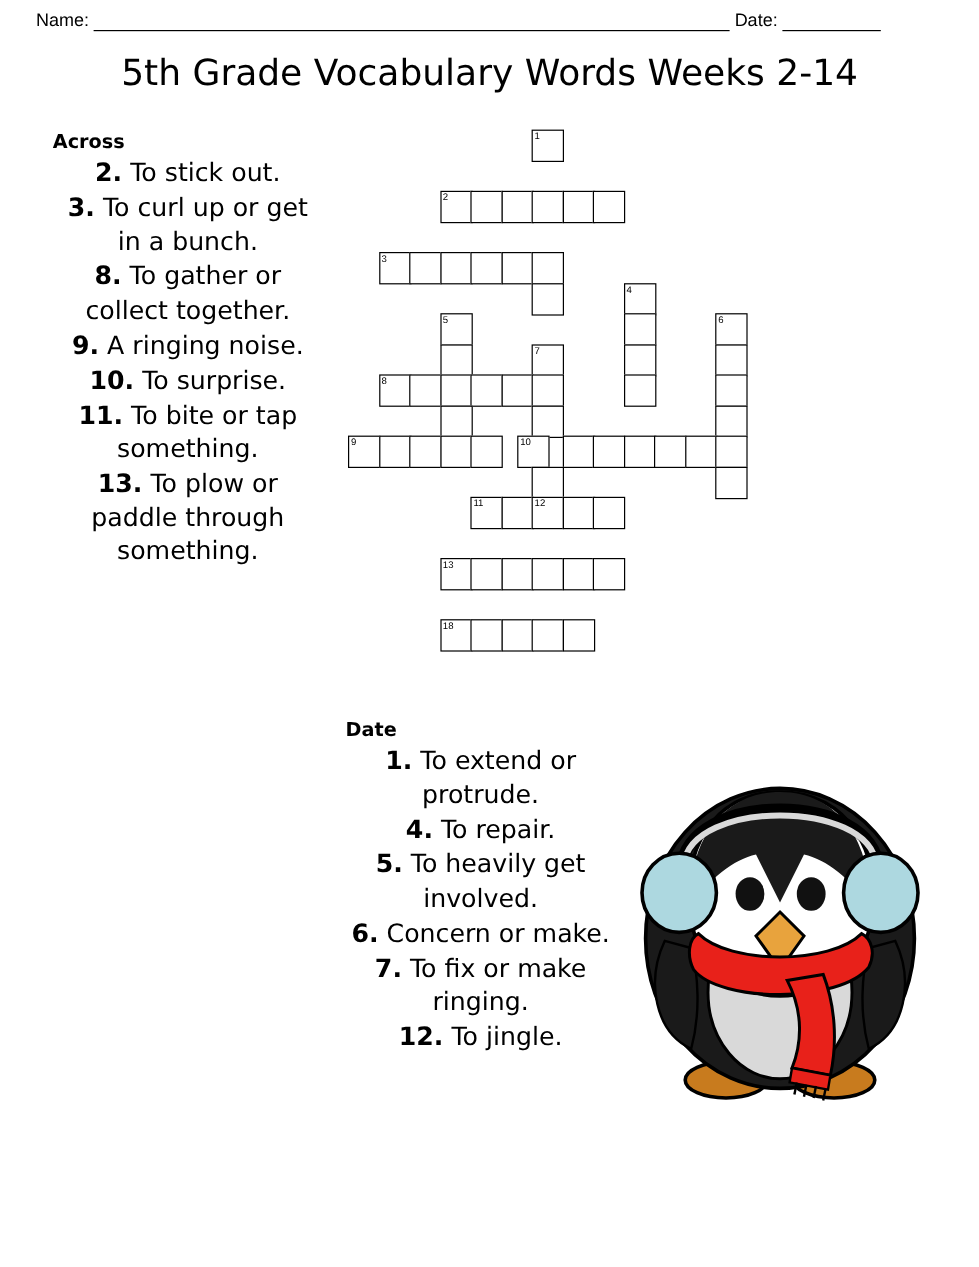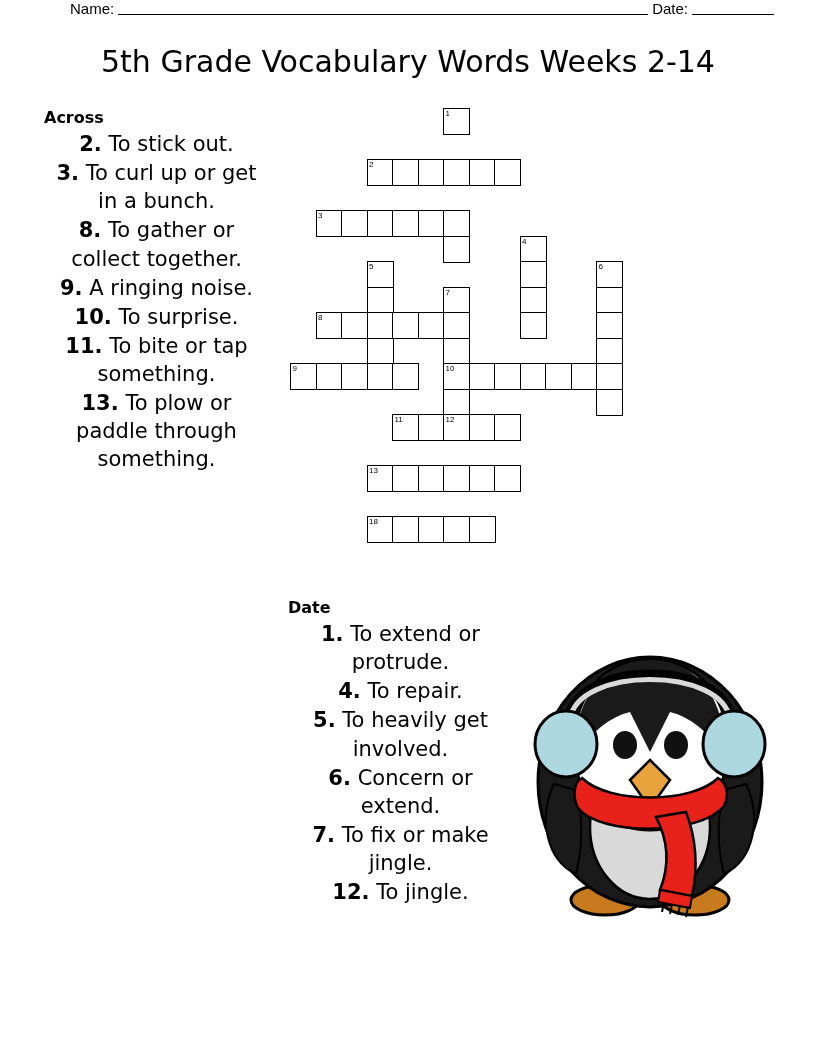"Name:" .name-date-row { align-items: flex-start -> flex-end; margin-left: 40px -> none }
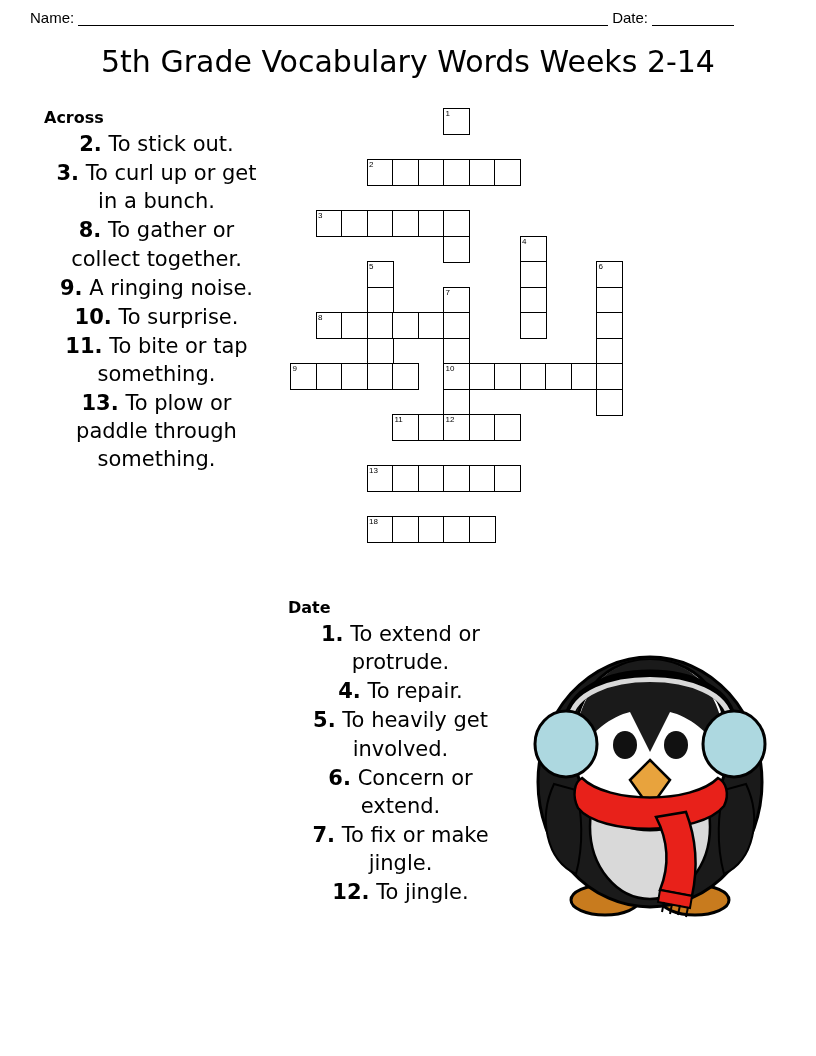"10" div.cell { left: 153px -> 141px }
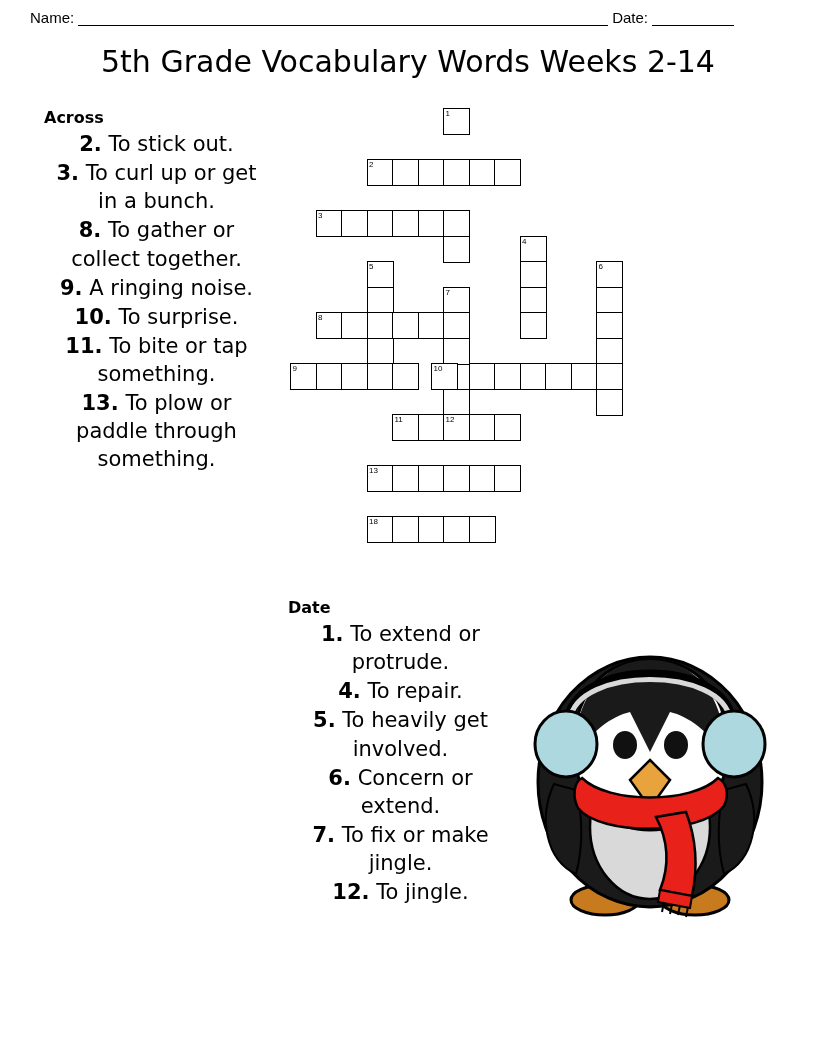"Concern or extend." span.txt { text: extend -> make }
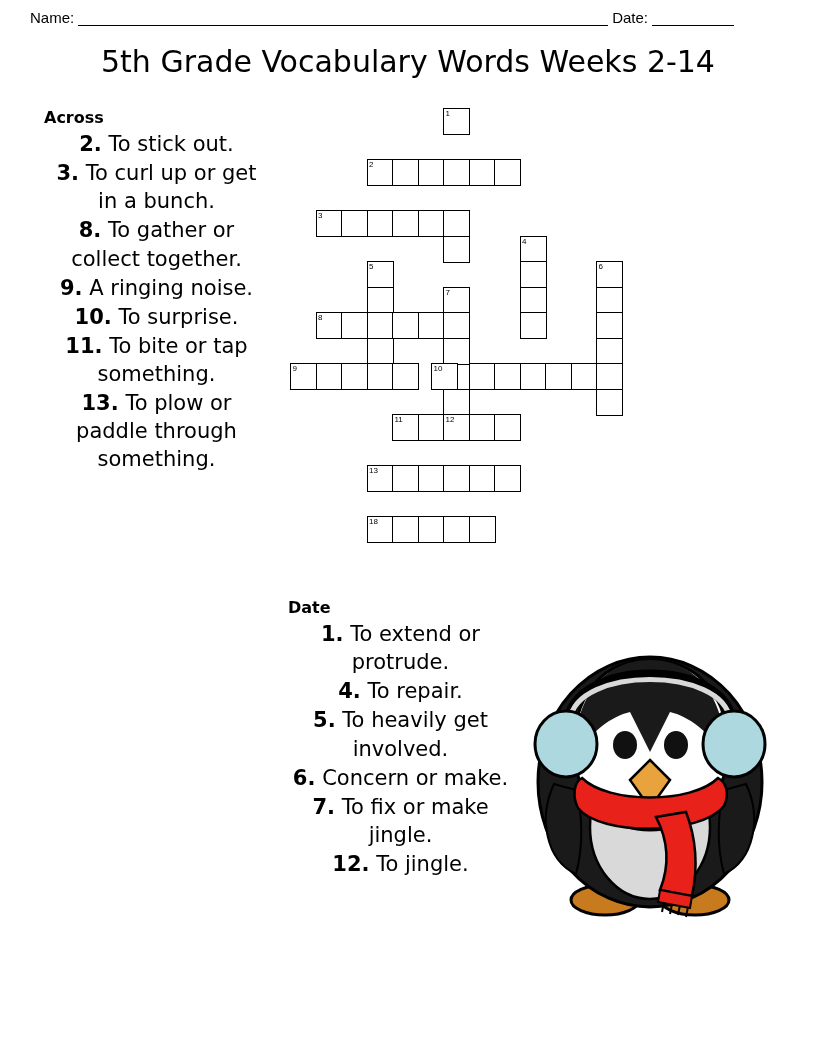"To fix or make jingle." span.txt { text: jingle -> ringing }
